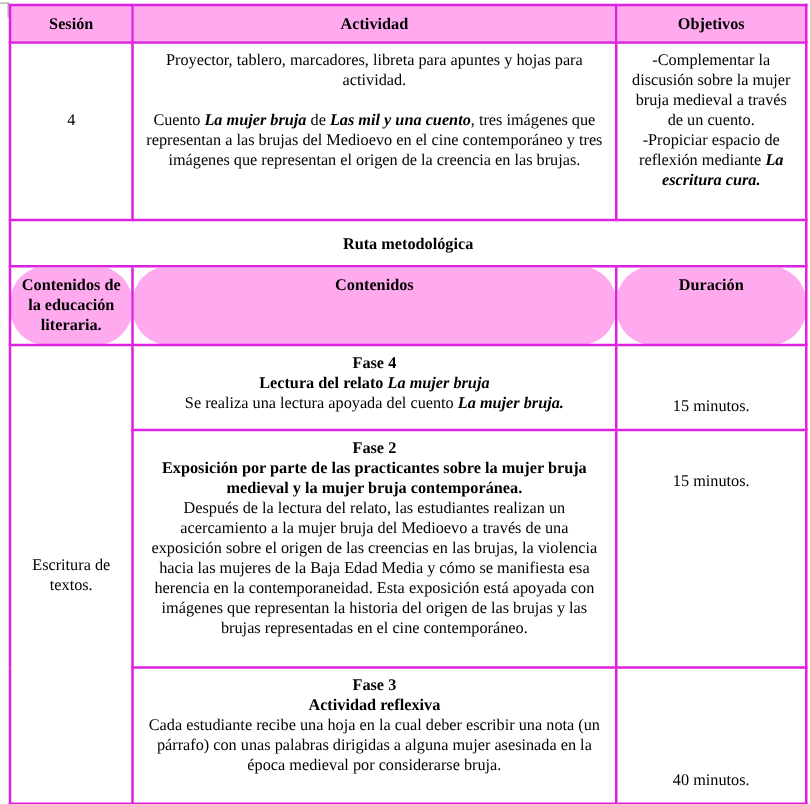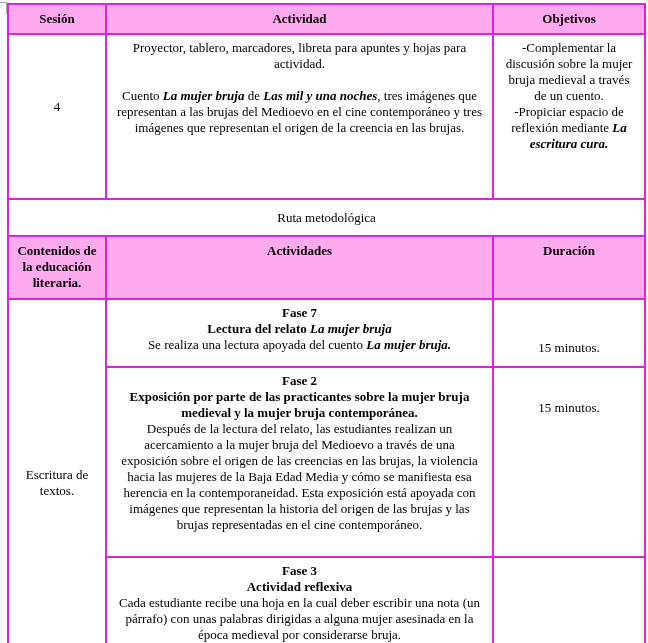"Proyector, tablero, marcadores, libreta" tr.r-session td { height: 165px -> 142px }
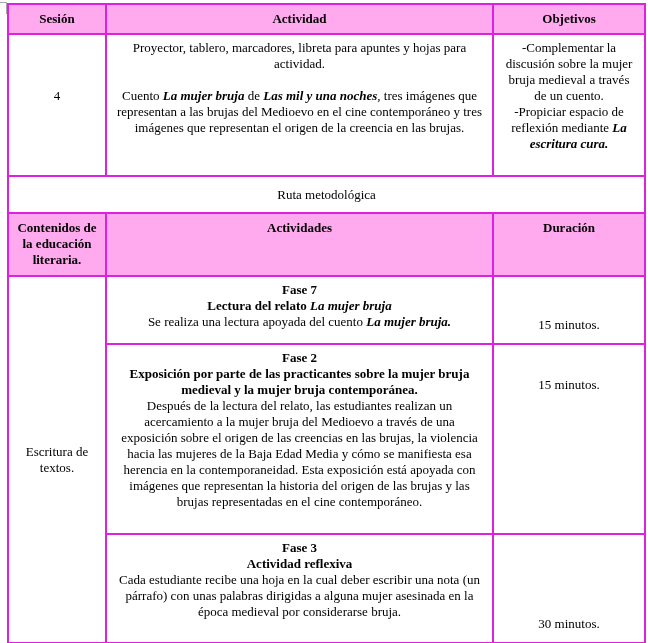"Las mil y una noches" span.it { text: noches -> cuento }
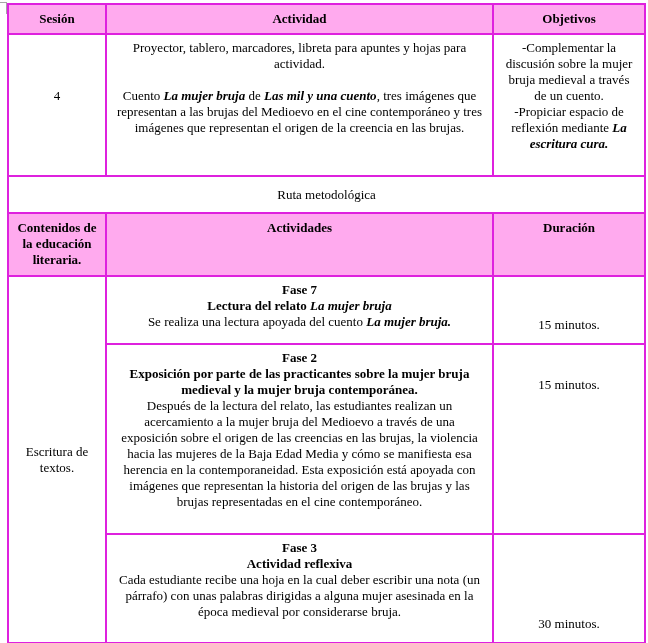"Ruta metodológica" tr.r-ruta td { font-weight: normal -> bold }
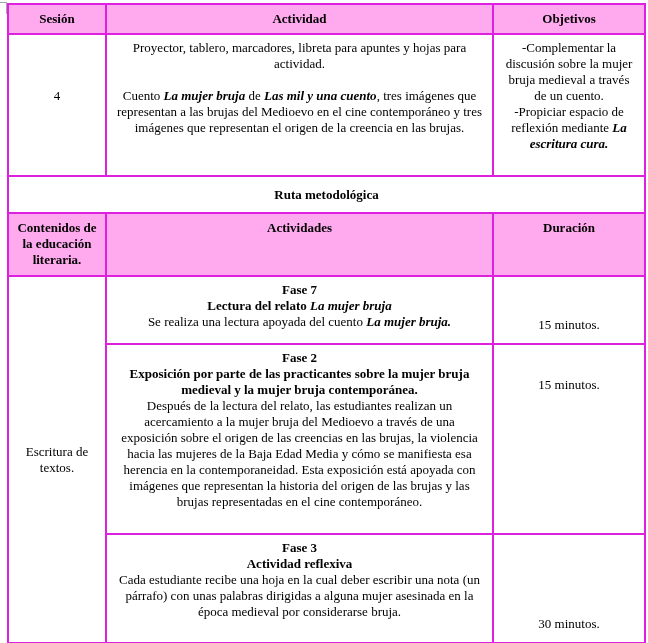"Contenidos de la educación literaria." tr.r-head2 td { border-radius: none -> 29px }
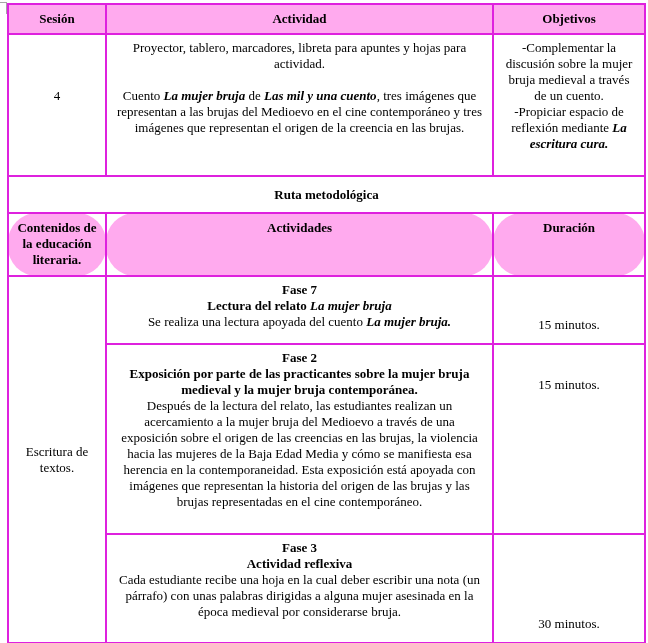"Actividades" span { text: Actividades -> Contenidos }
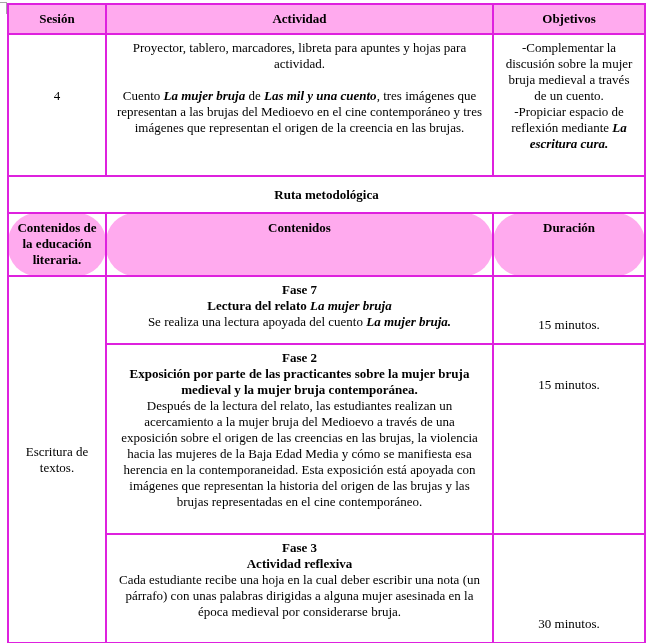"Fase 7" div.p { text: 7 -> 4 }
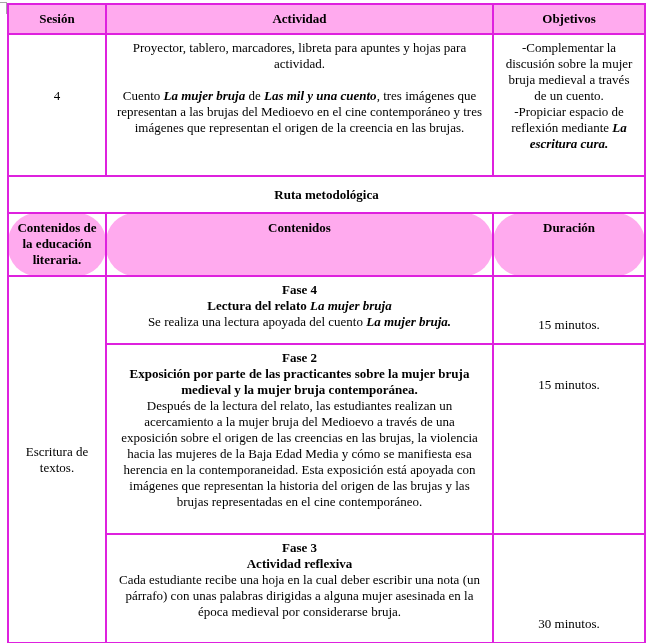"30 minutos." span { text: 30 -> 40 }
